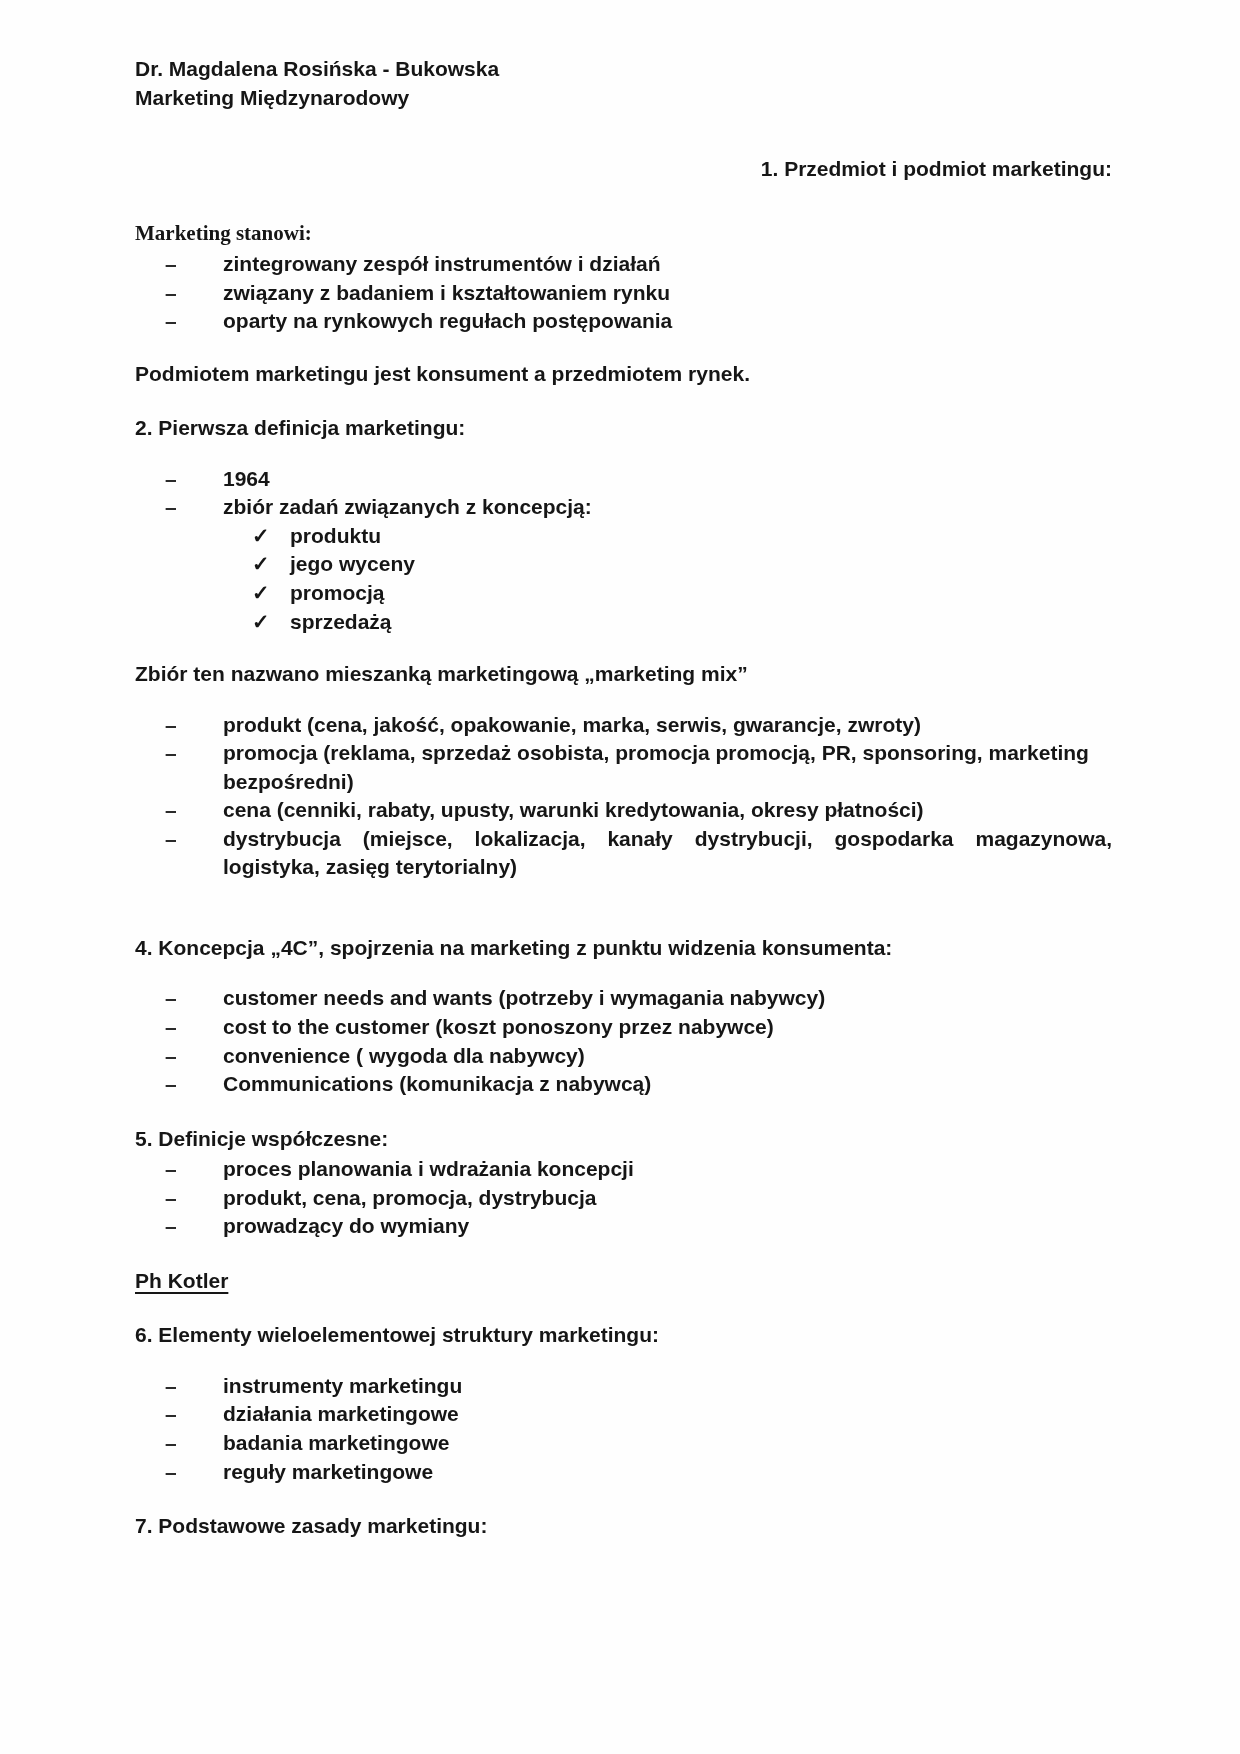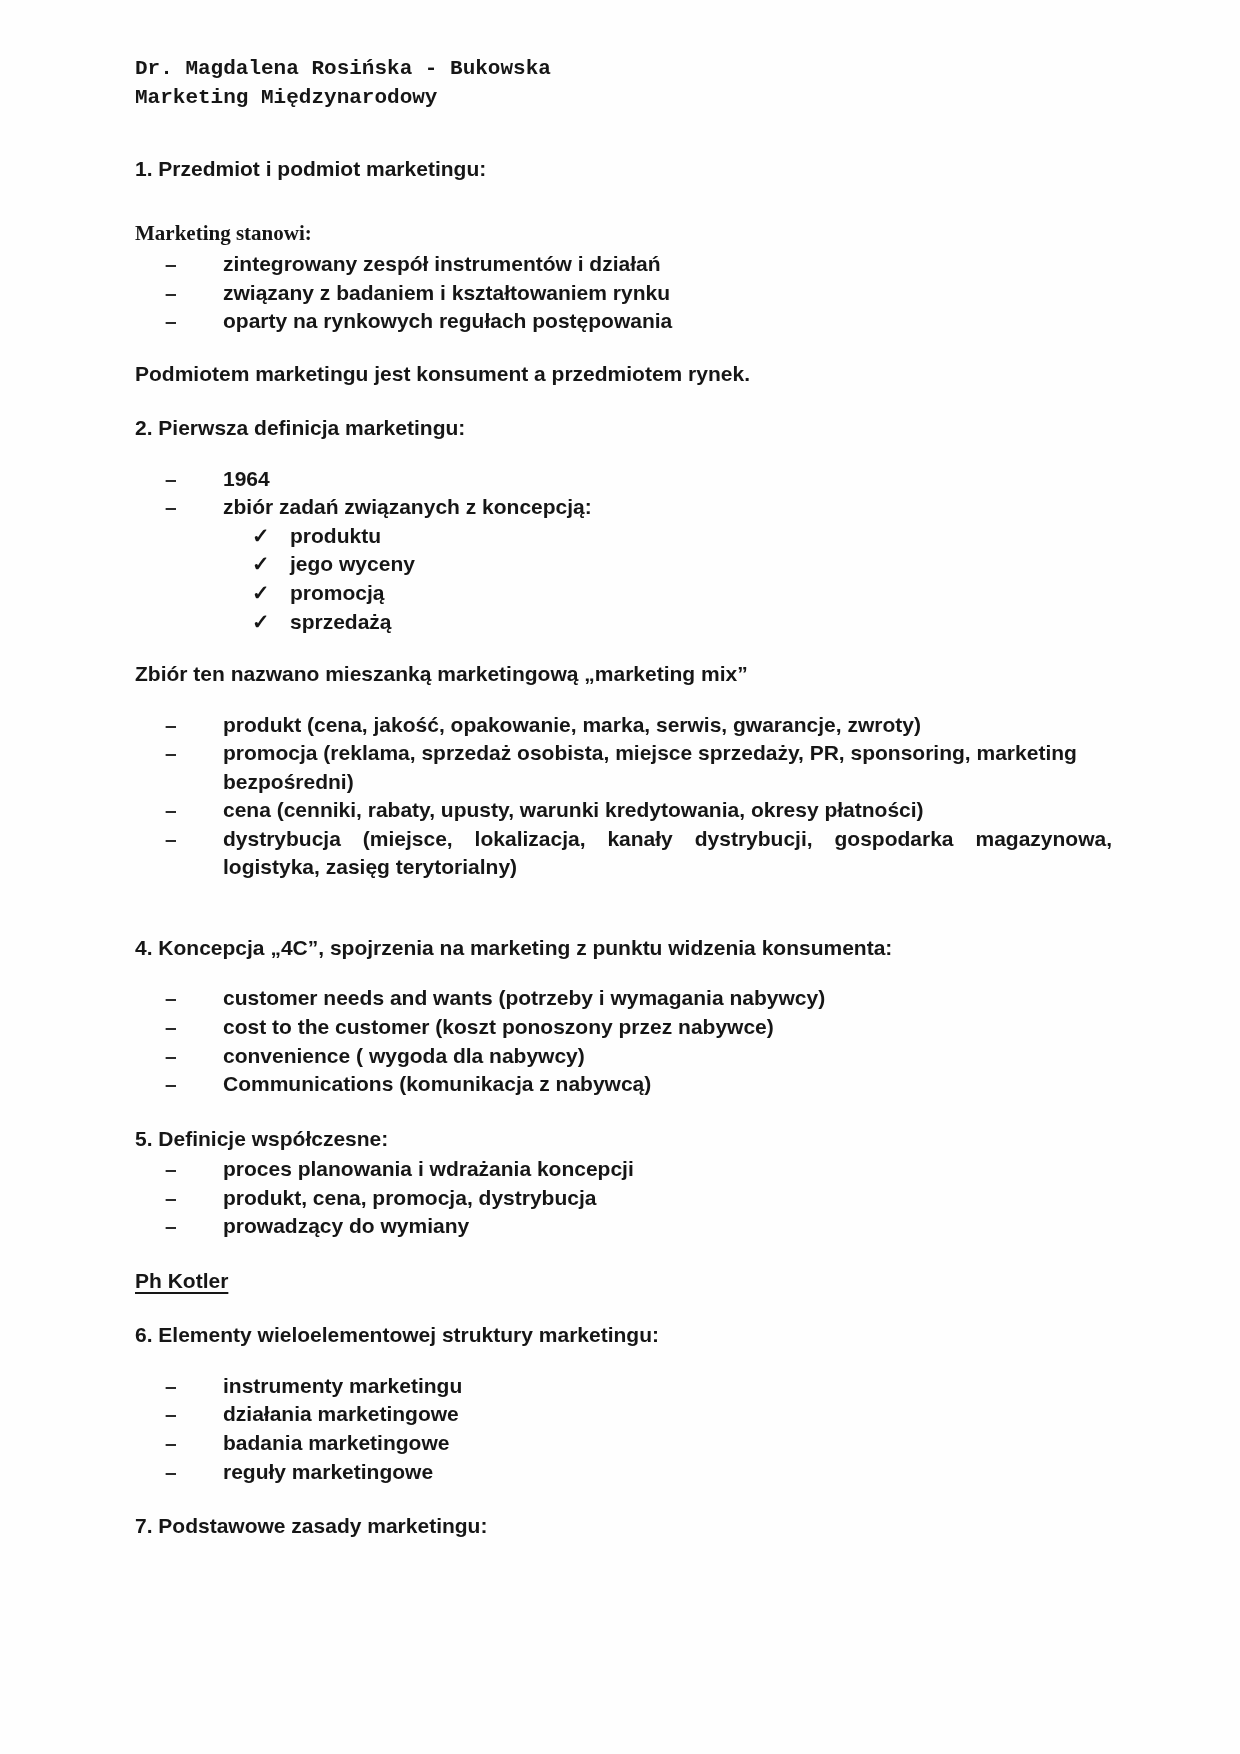"Dr. Magdalena Rosińska - Bukowska" .header-block div { font-family: Liberation Mono, monospace -> none }
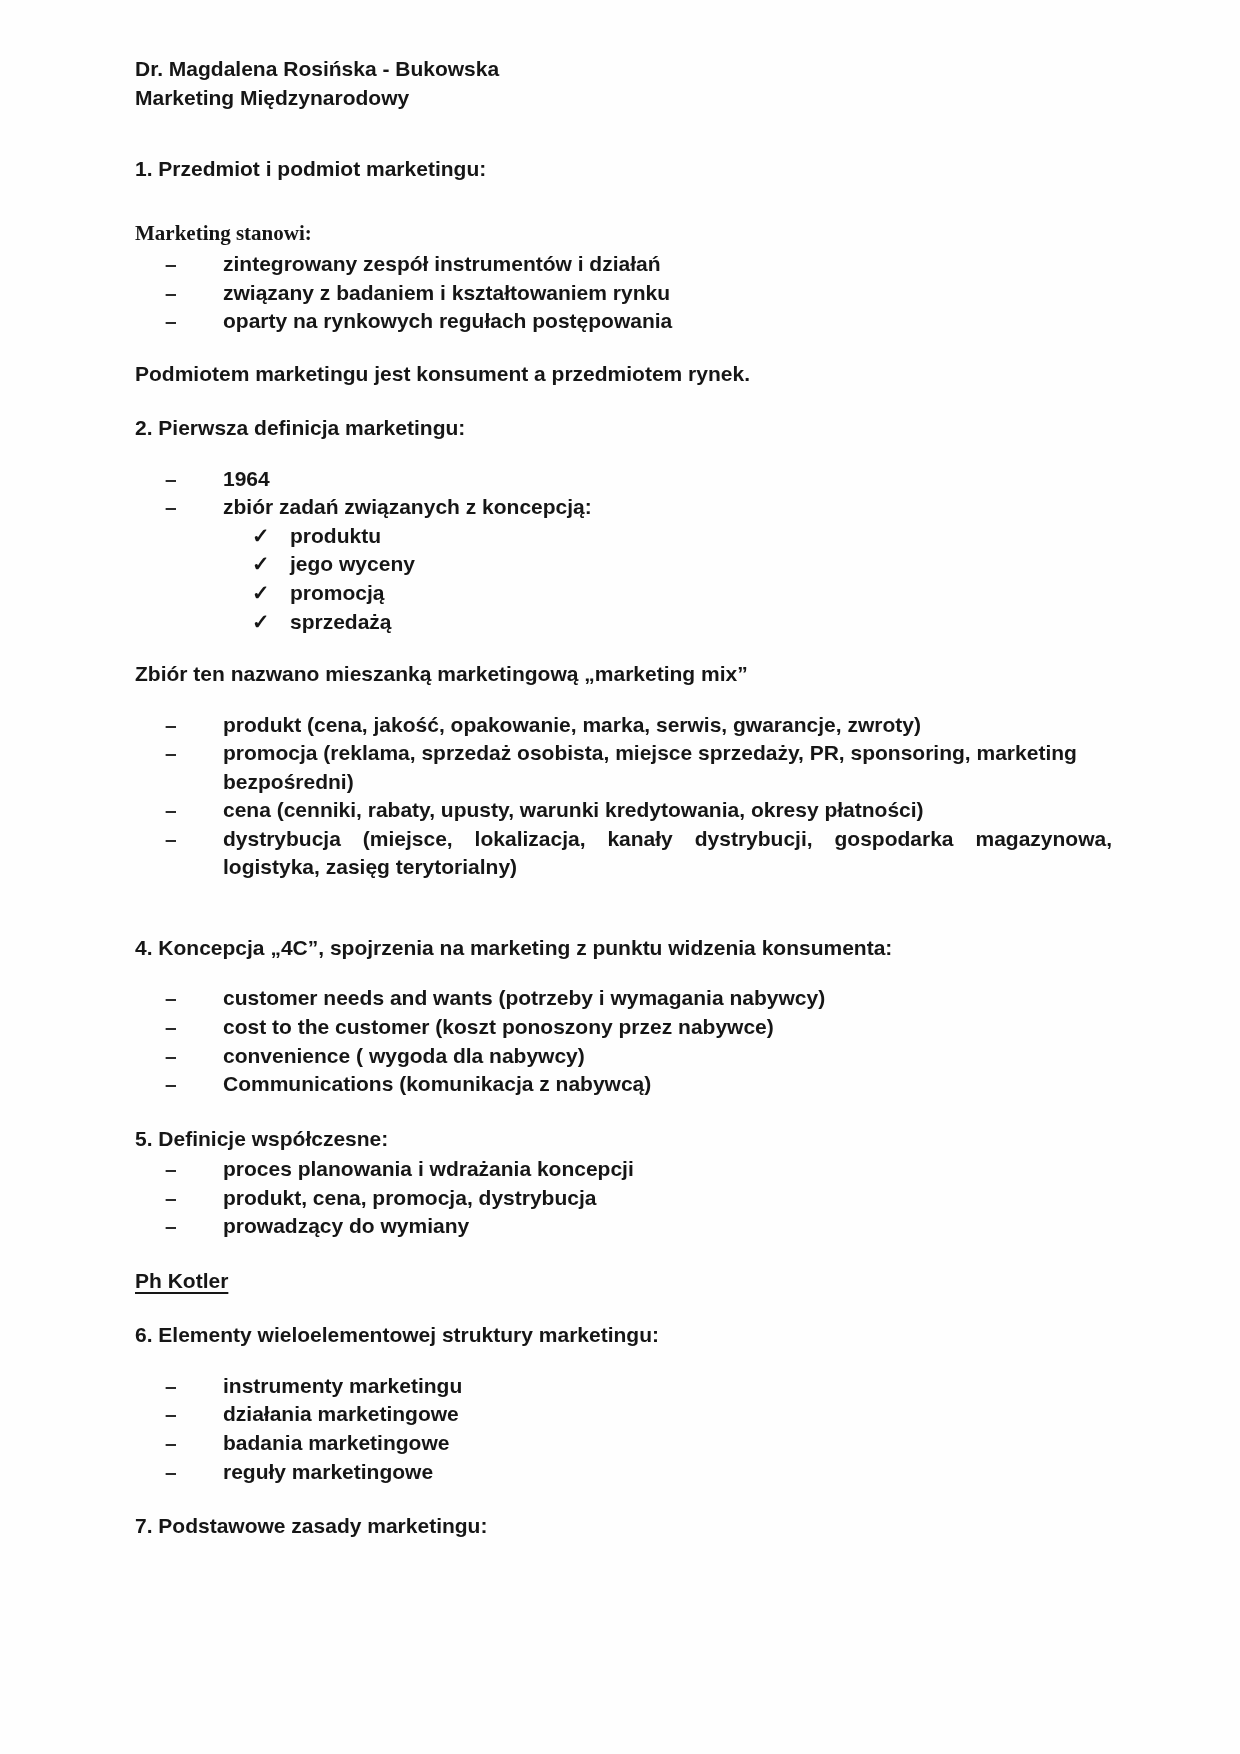"1. Przedmiot i podmiot marketingu:" .mt-header-gap { text-align: none -> right }
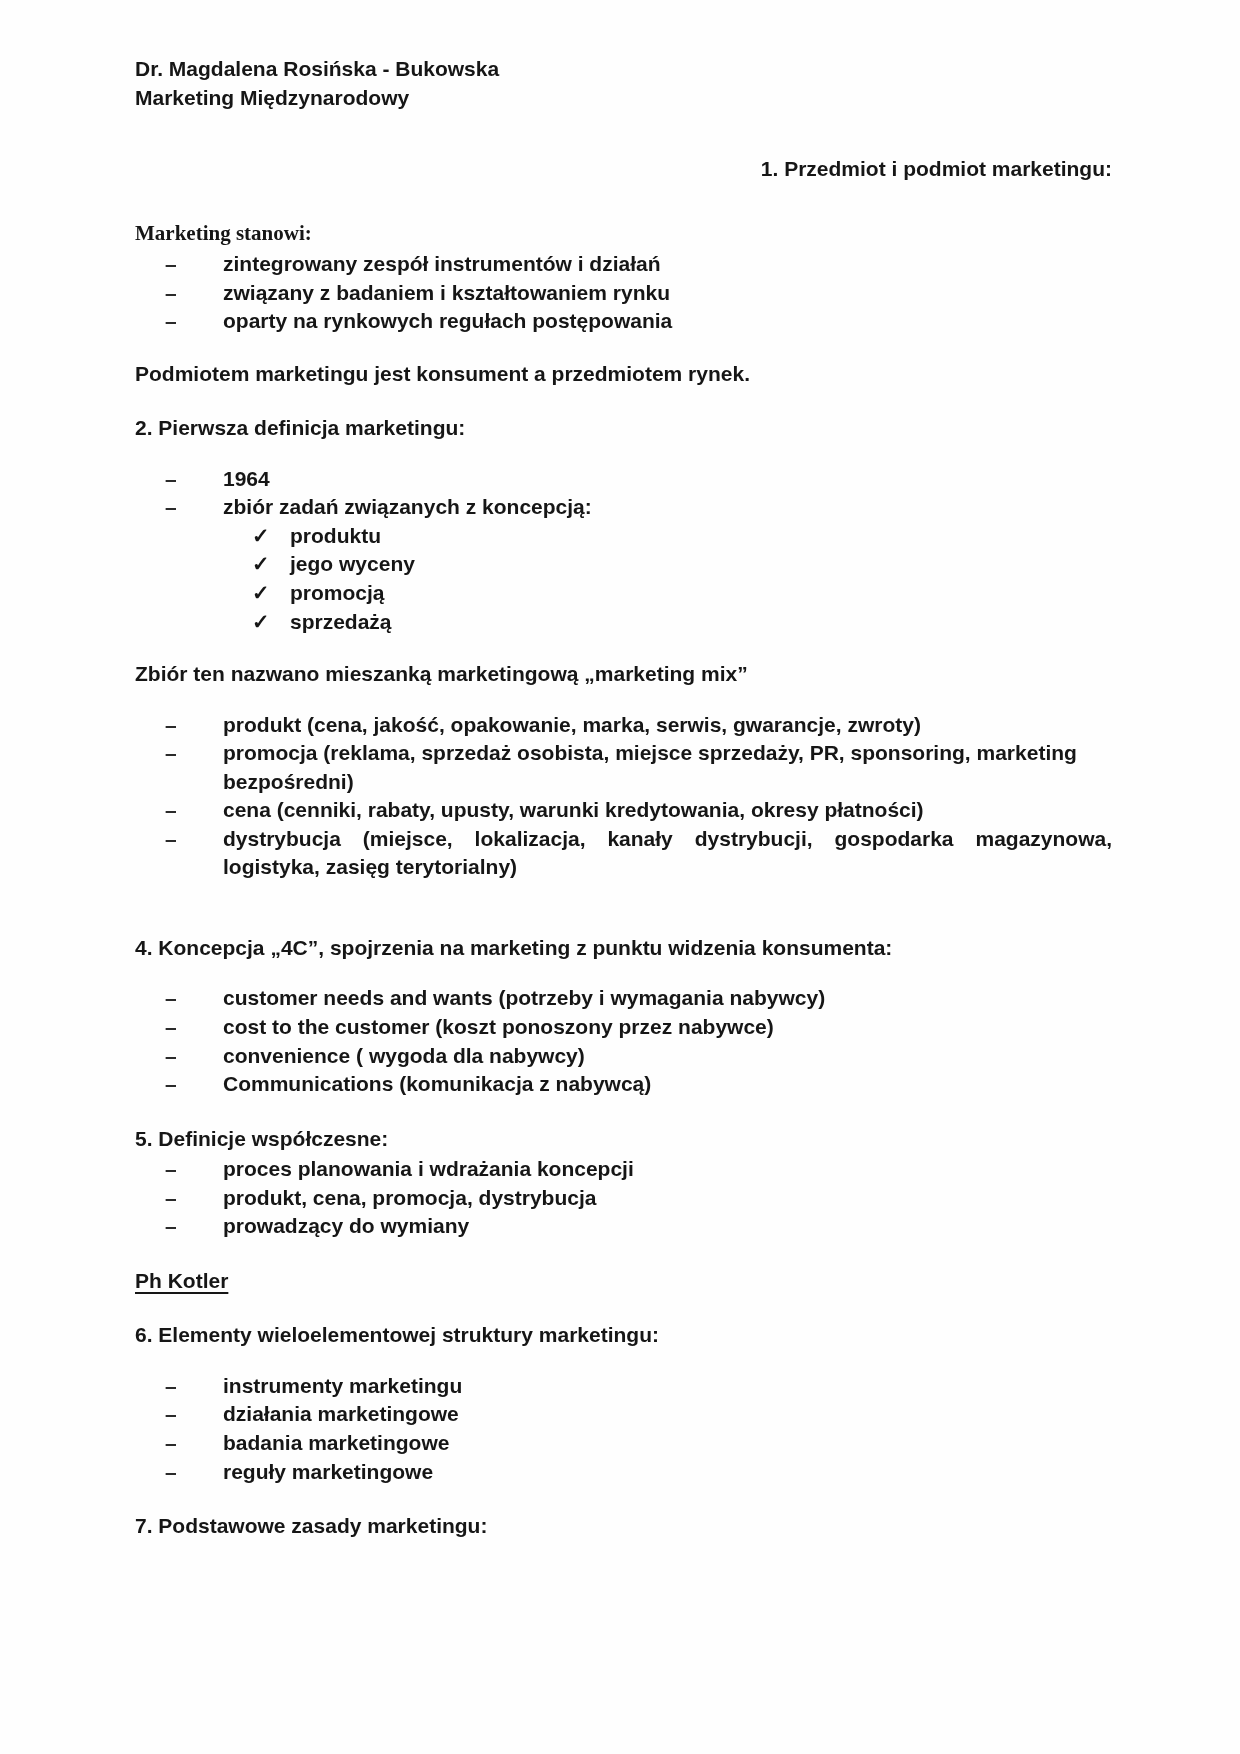"promocja (reklama, sprzedaż osobista," span.li-text { text: miejsce sprzedaży -> promocja promocją }
